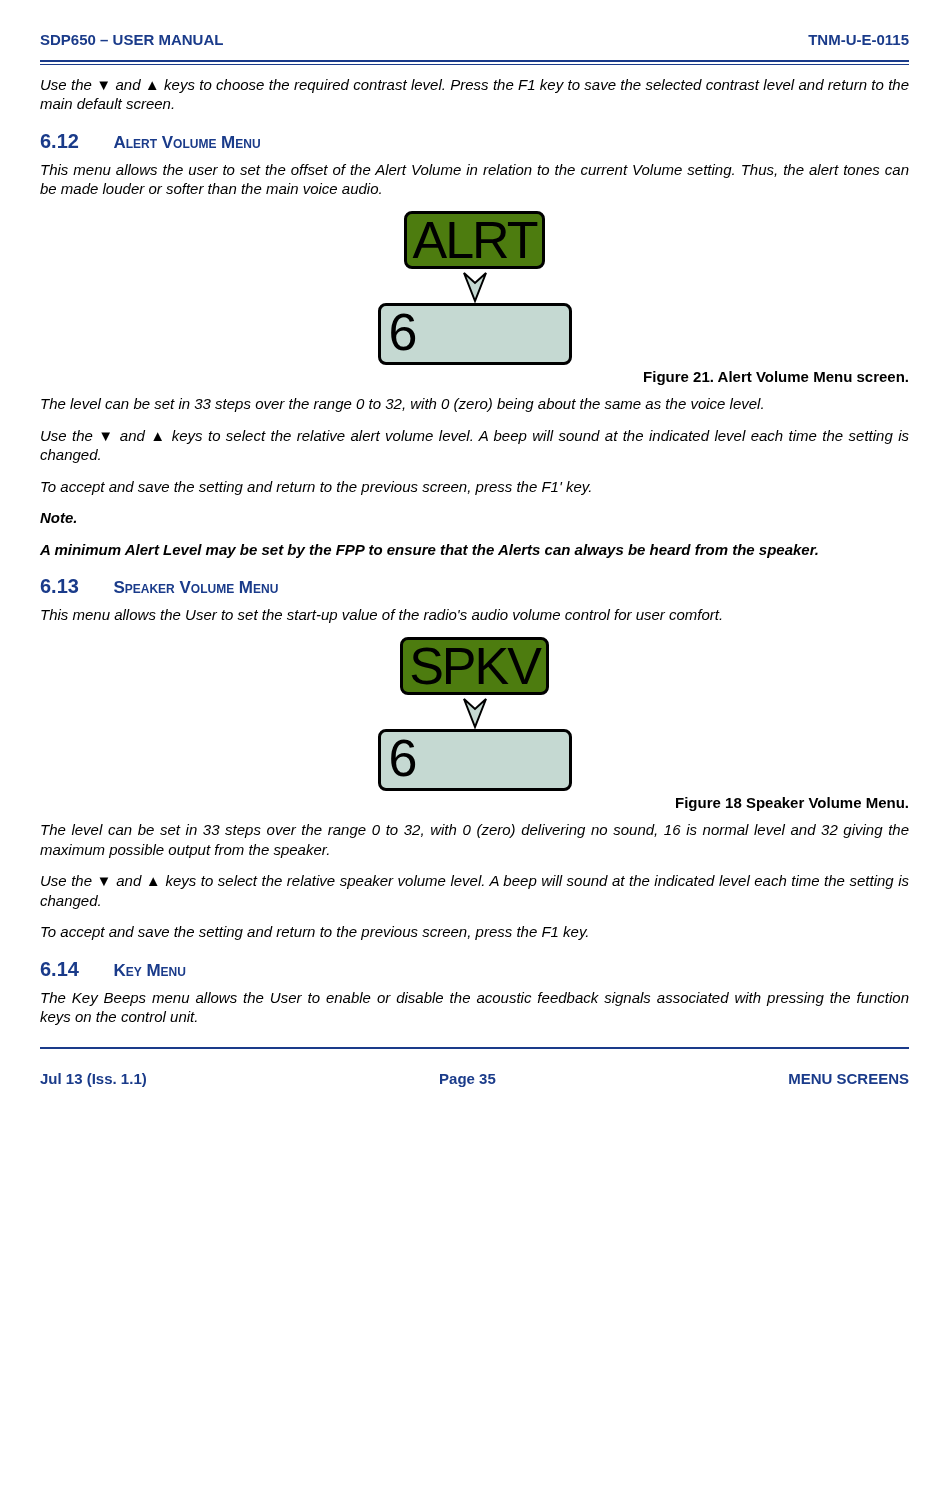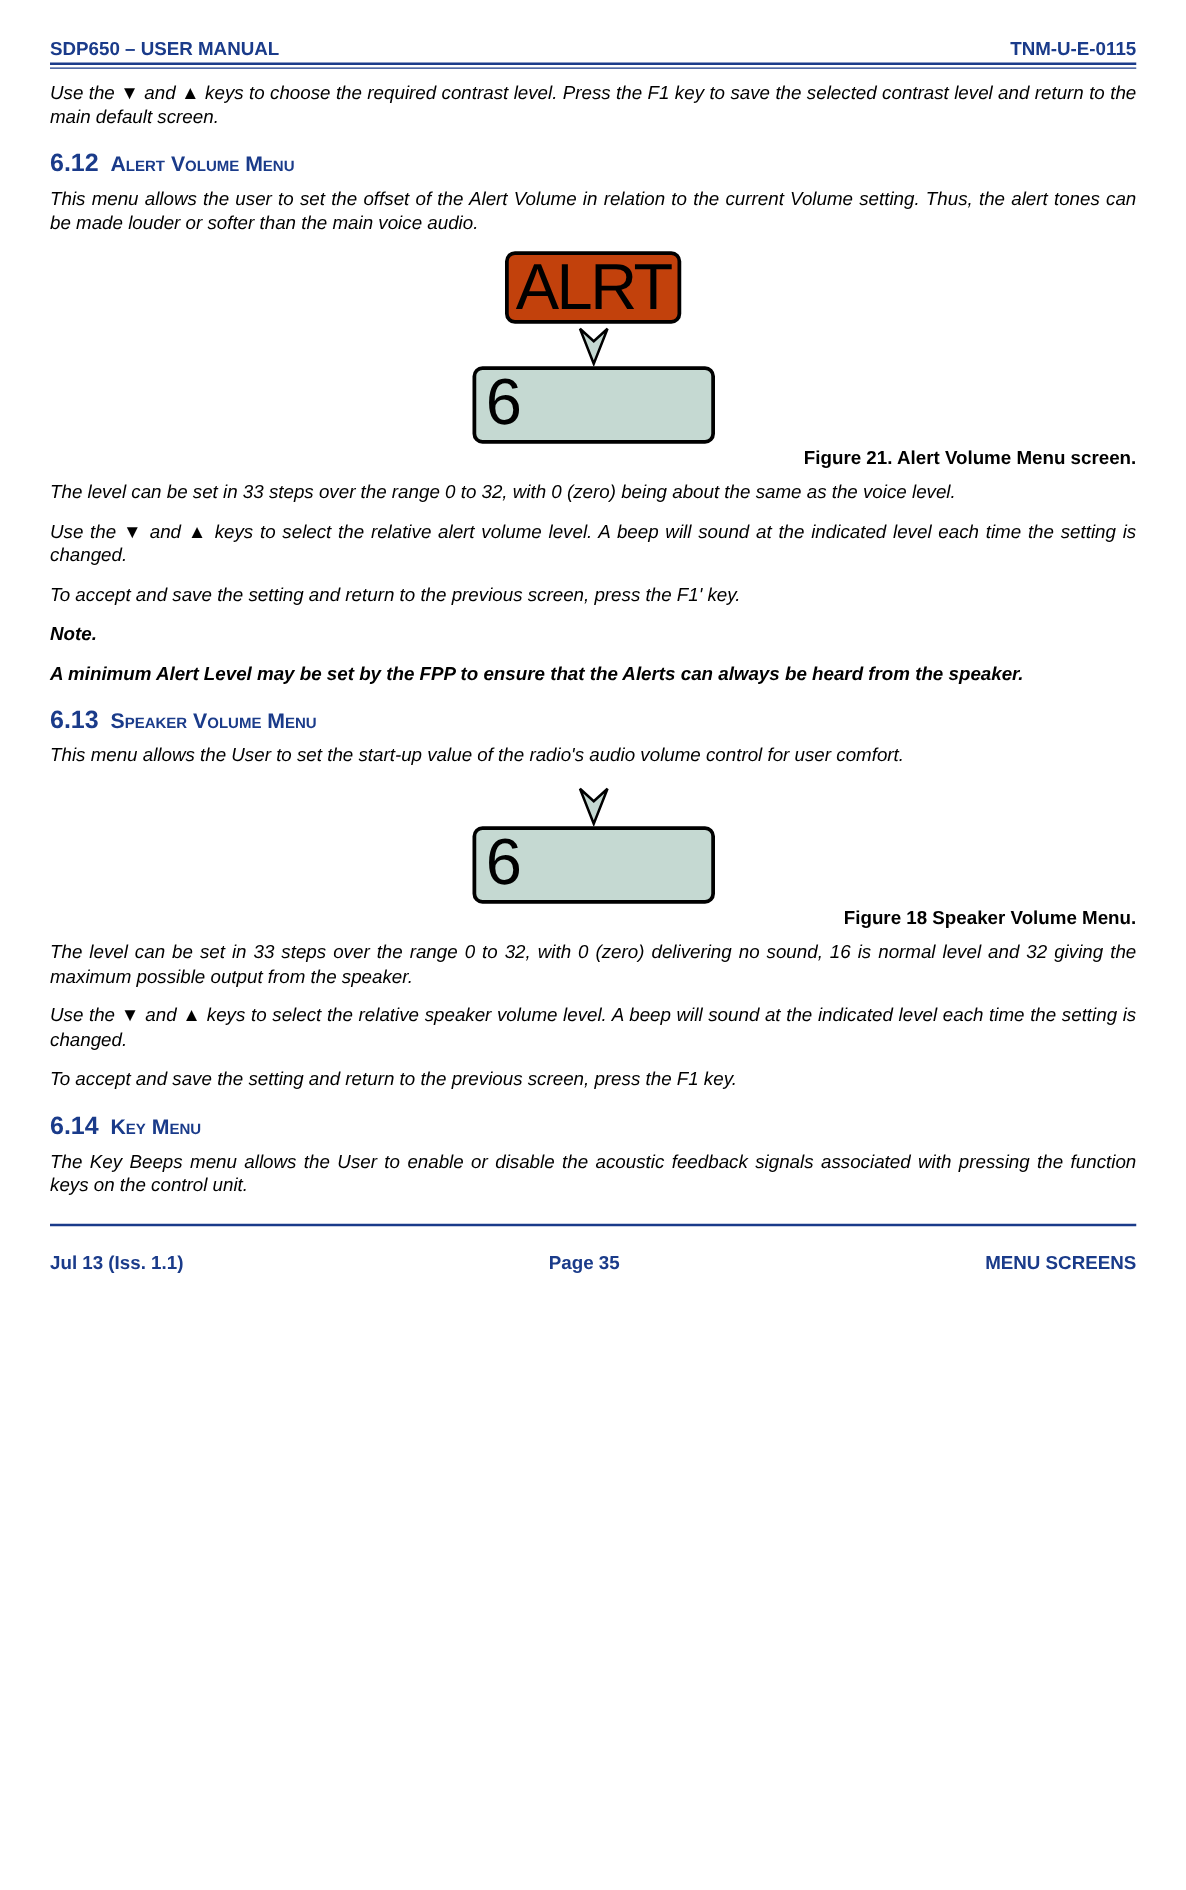"SDP650 – USER MANUAL" .header-bar { padding-bottom: 0 -> 10px }
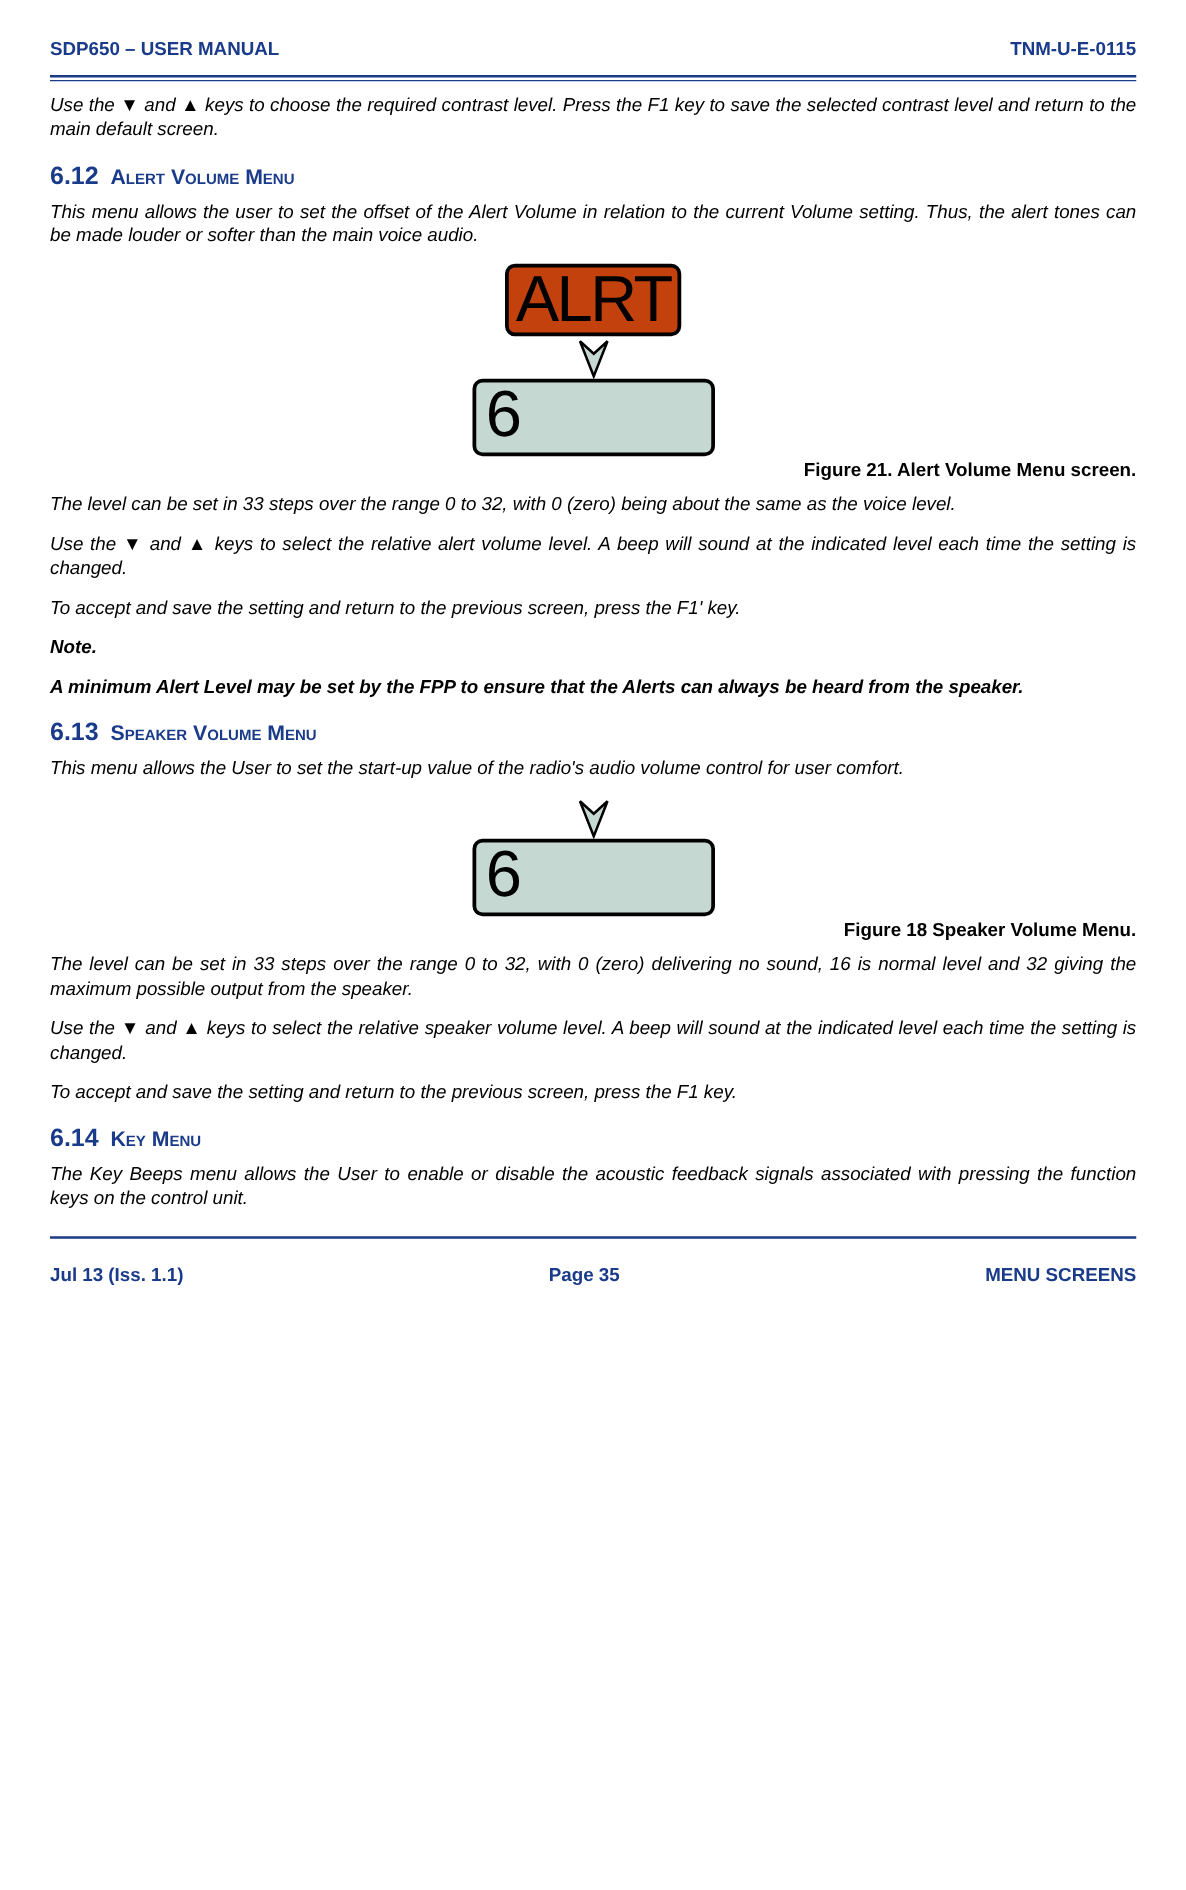"Alert Volume Menu" h2 .maj { margin-left: none -> 25px }
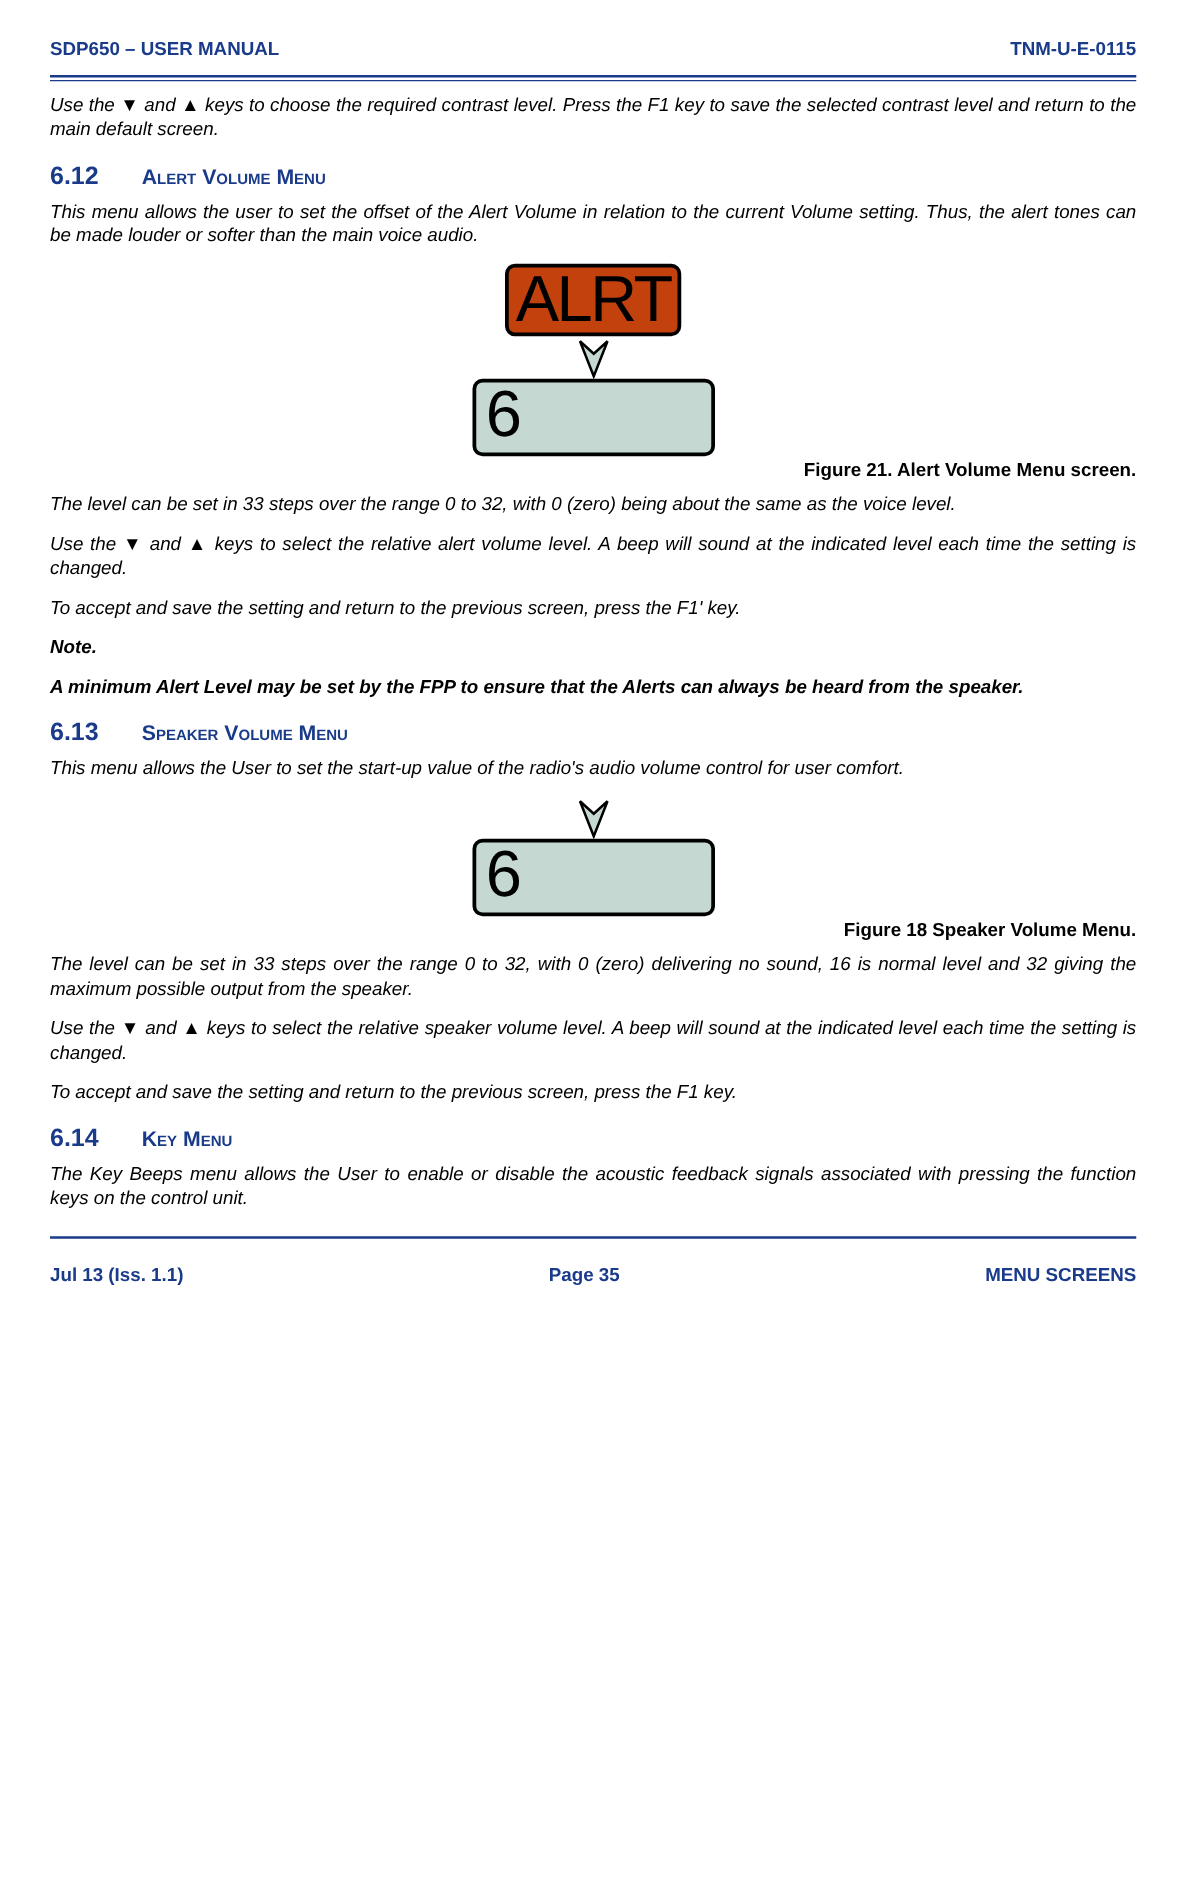"ALRT" .lcd-box { background: #c2410c -> #4d7c0f }
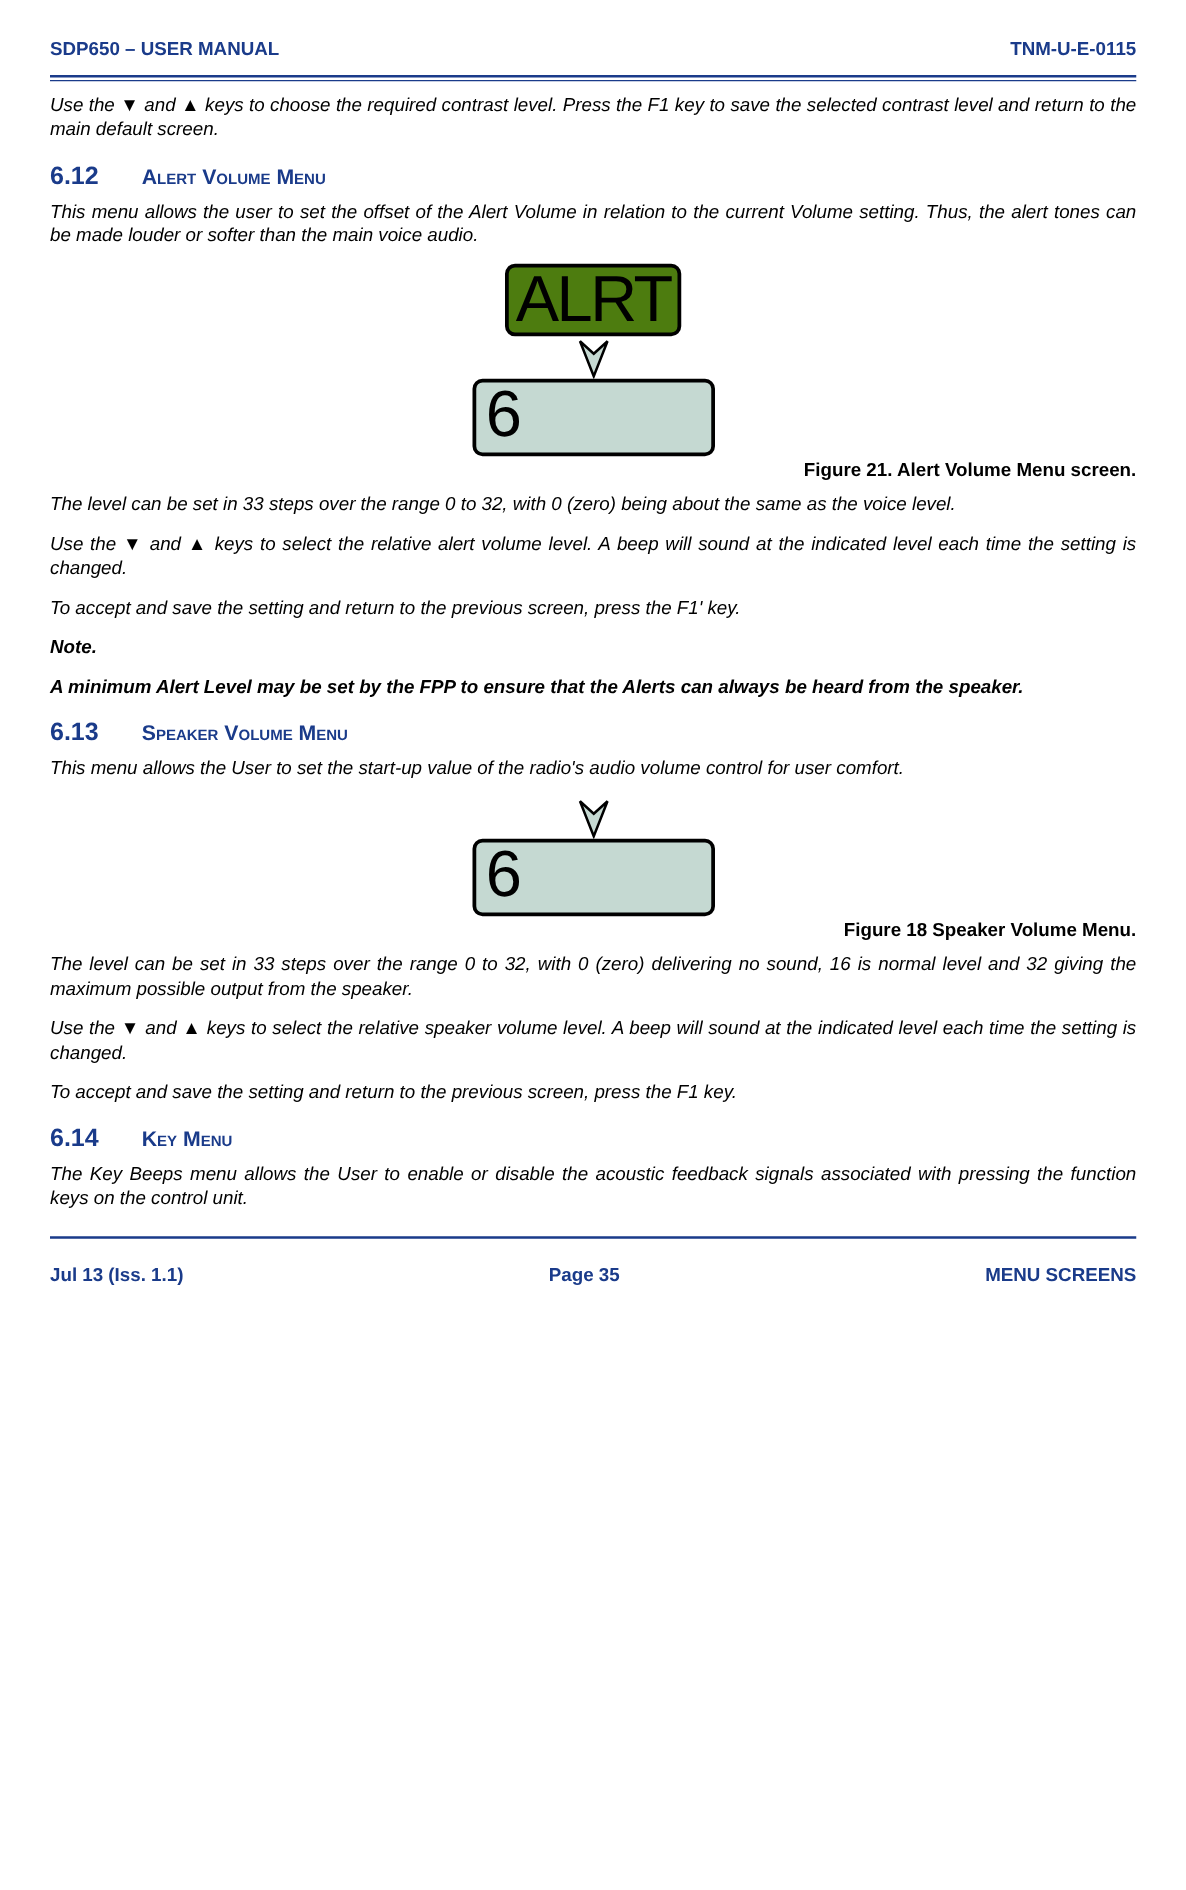"SPKV" span.lcd-box { html: none -> <span>SPKV</span> }
